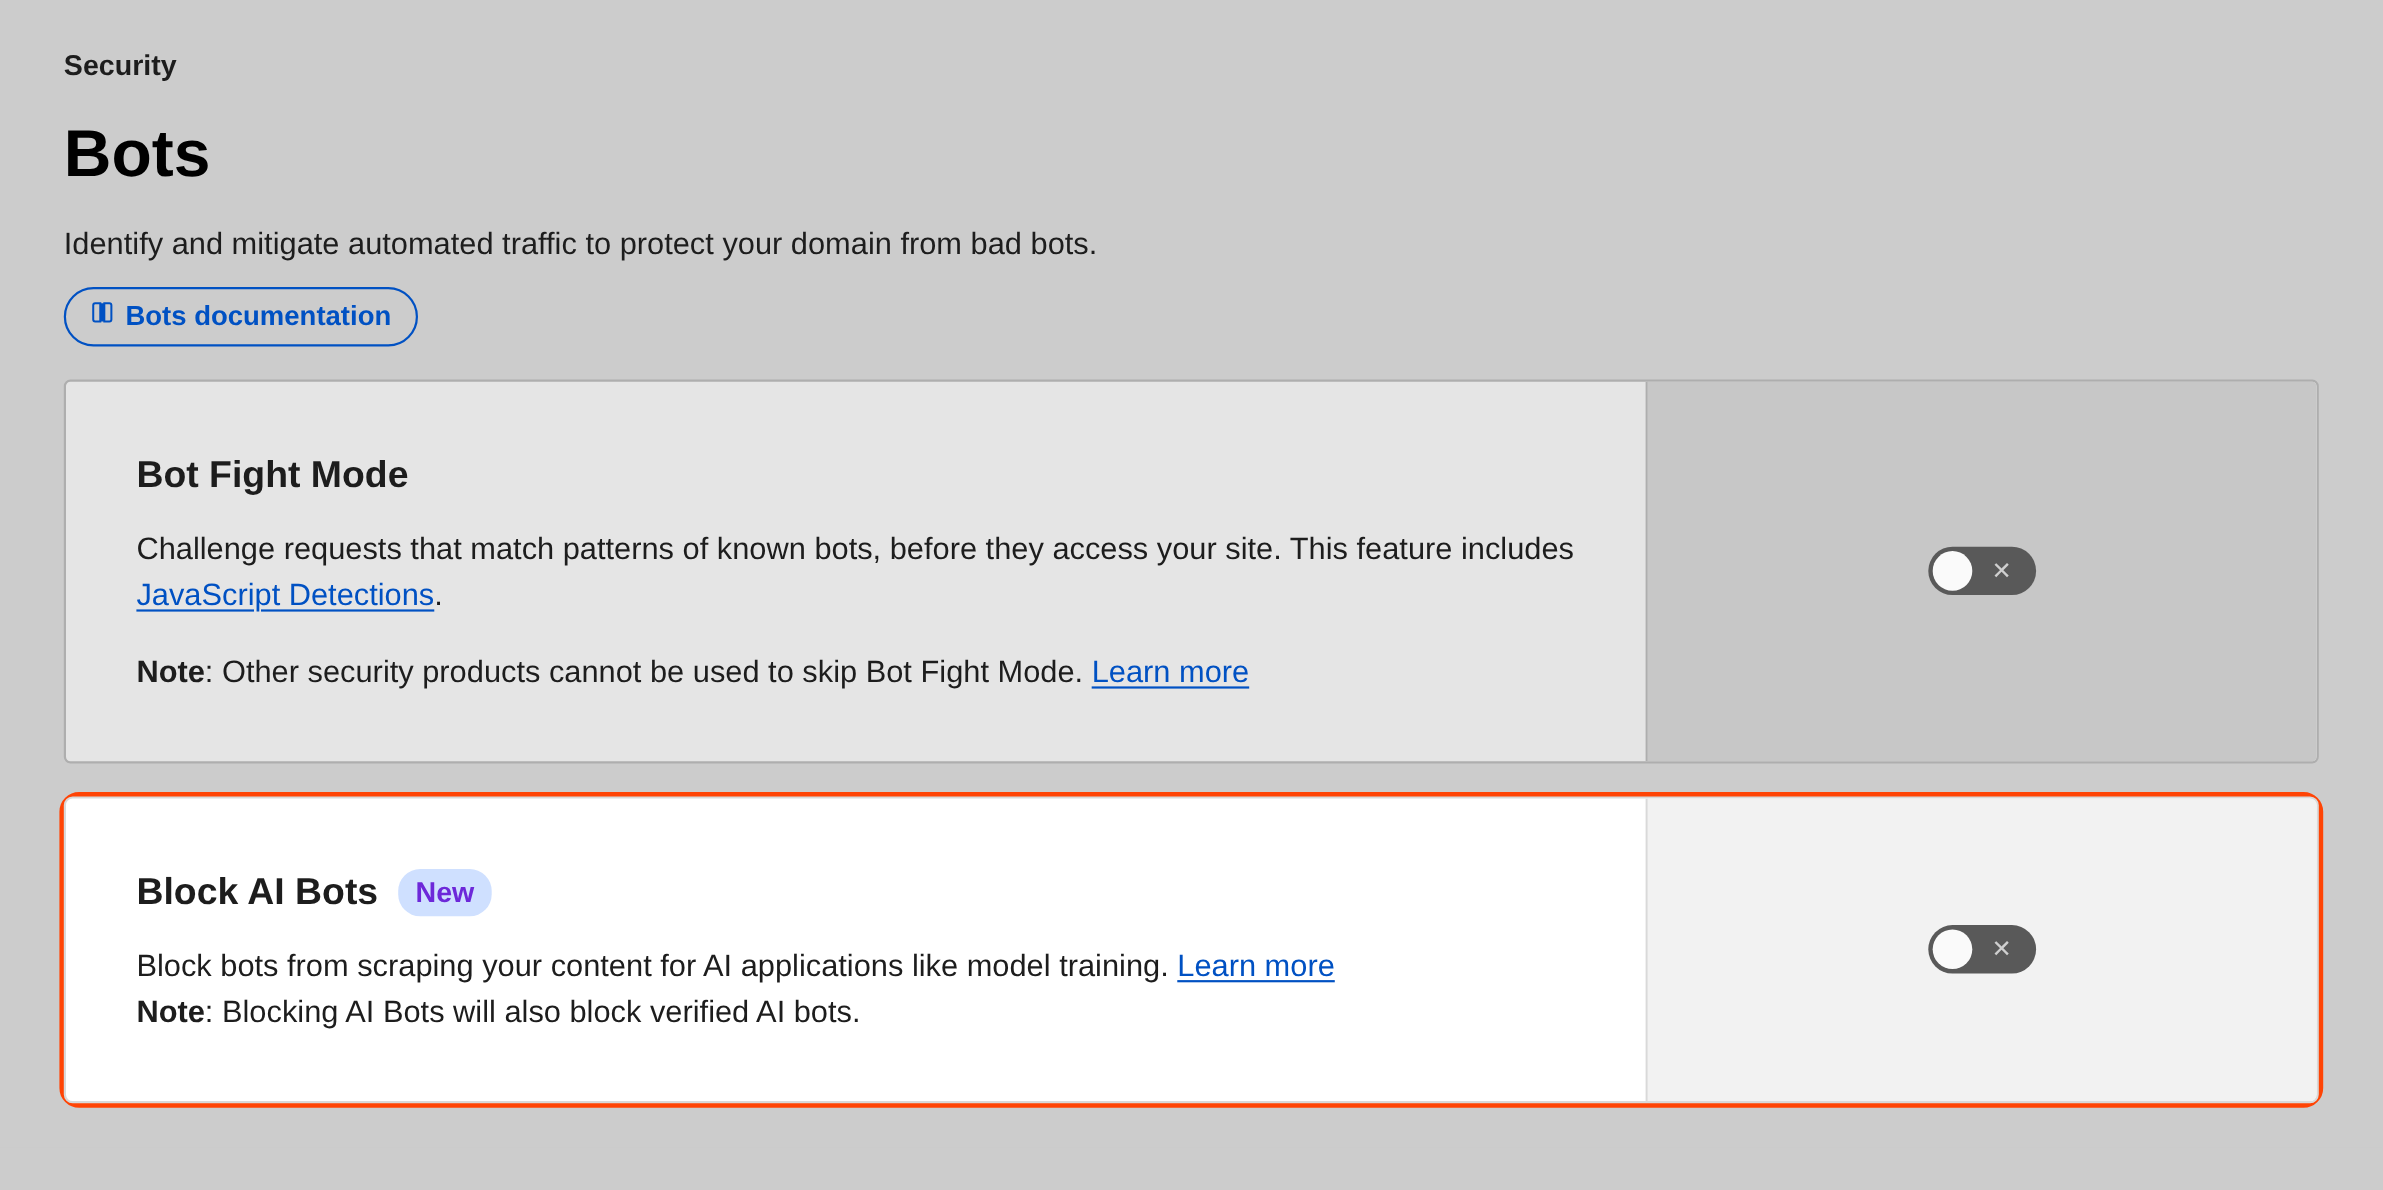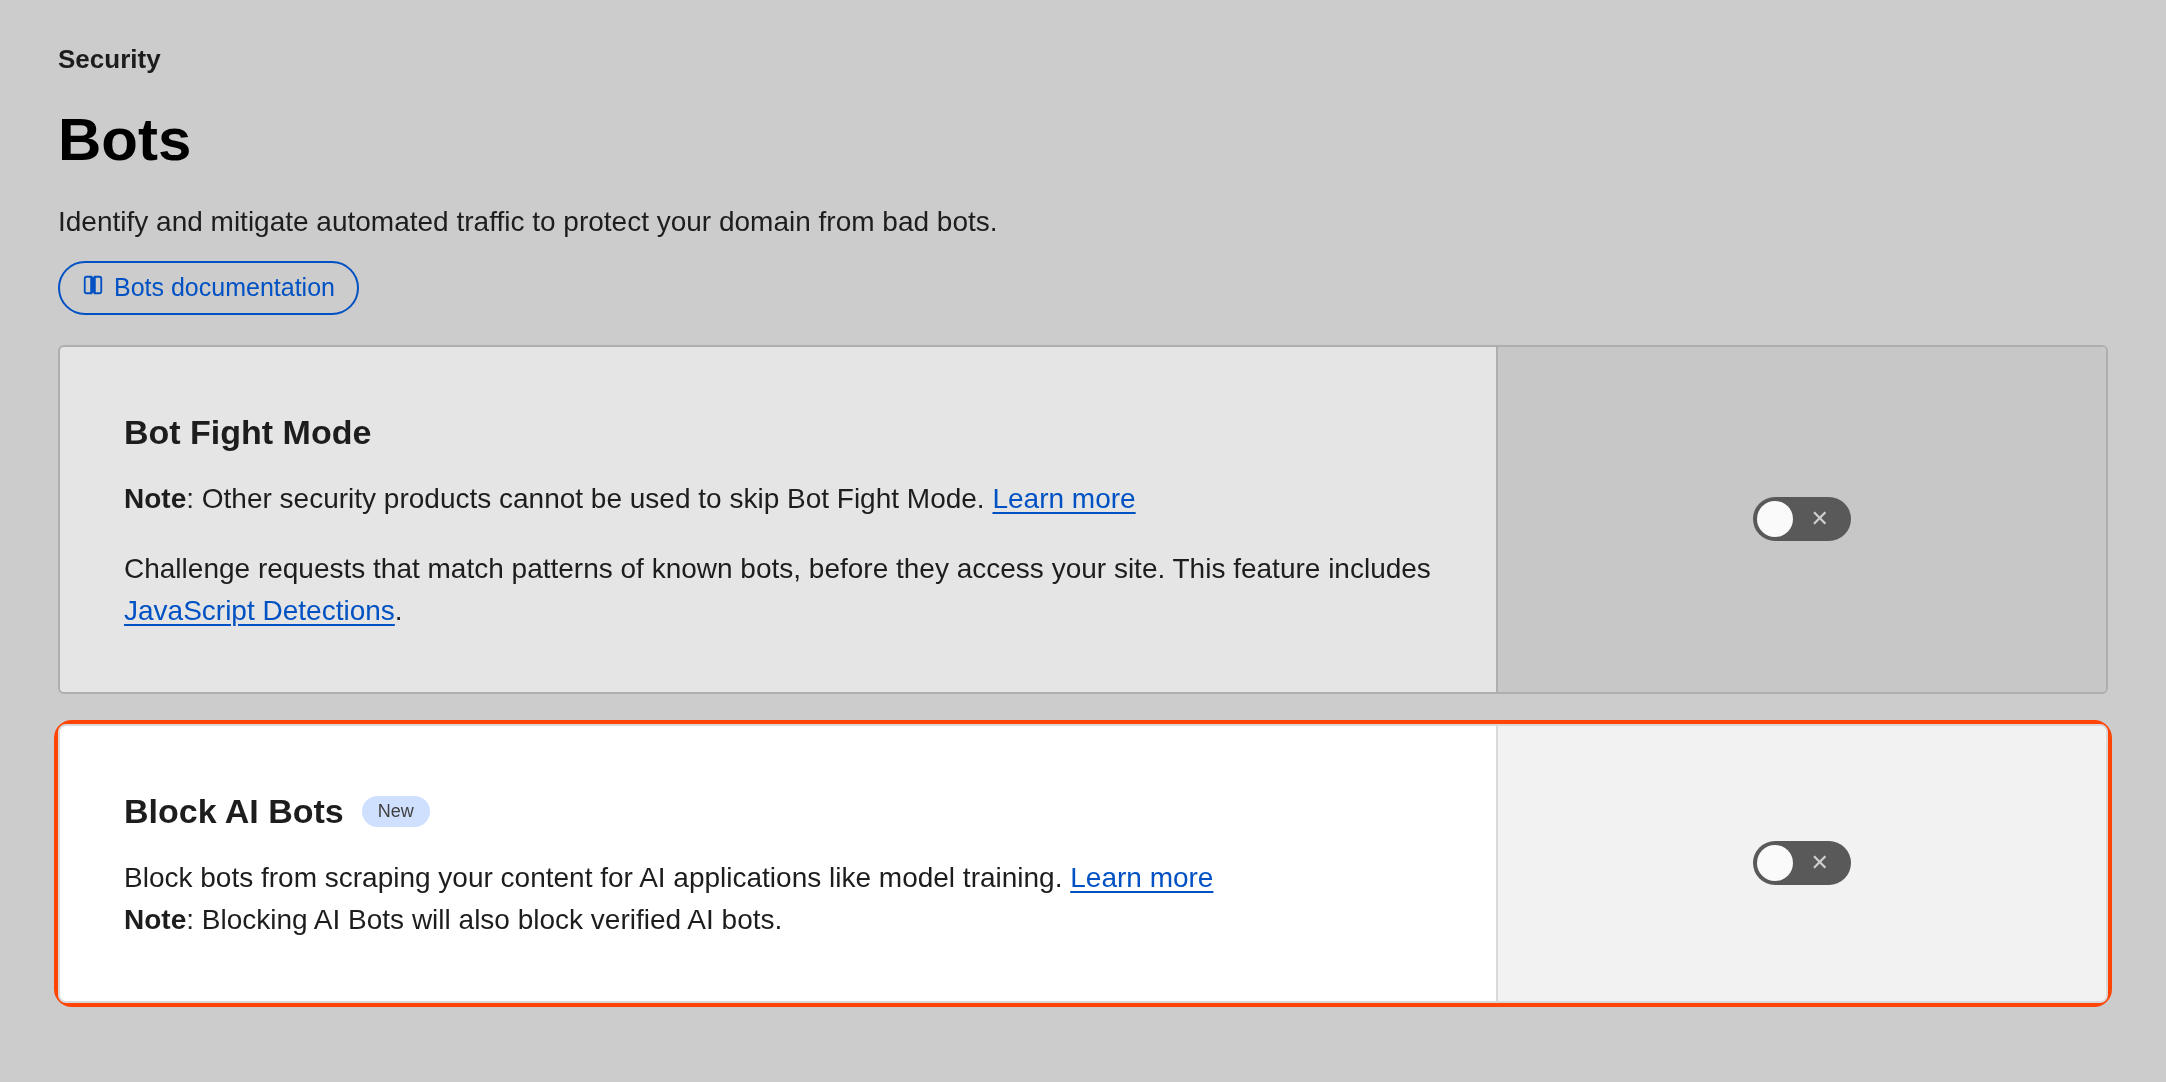"Bots documentation" .doc-link { font-weight: 400 -> 700 }
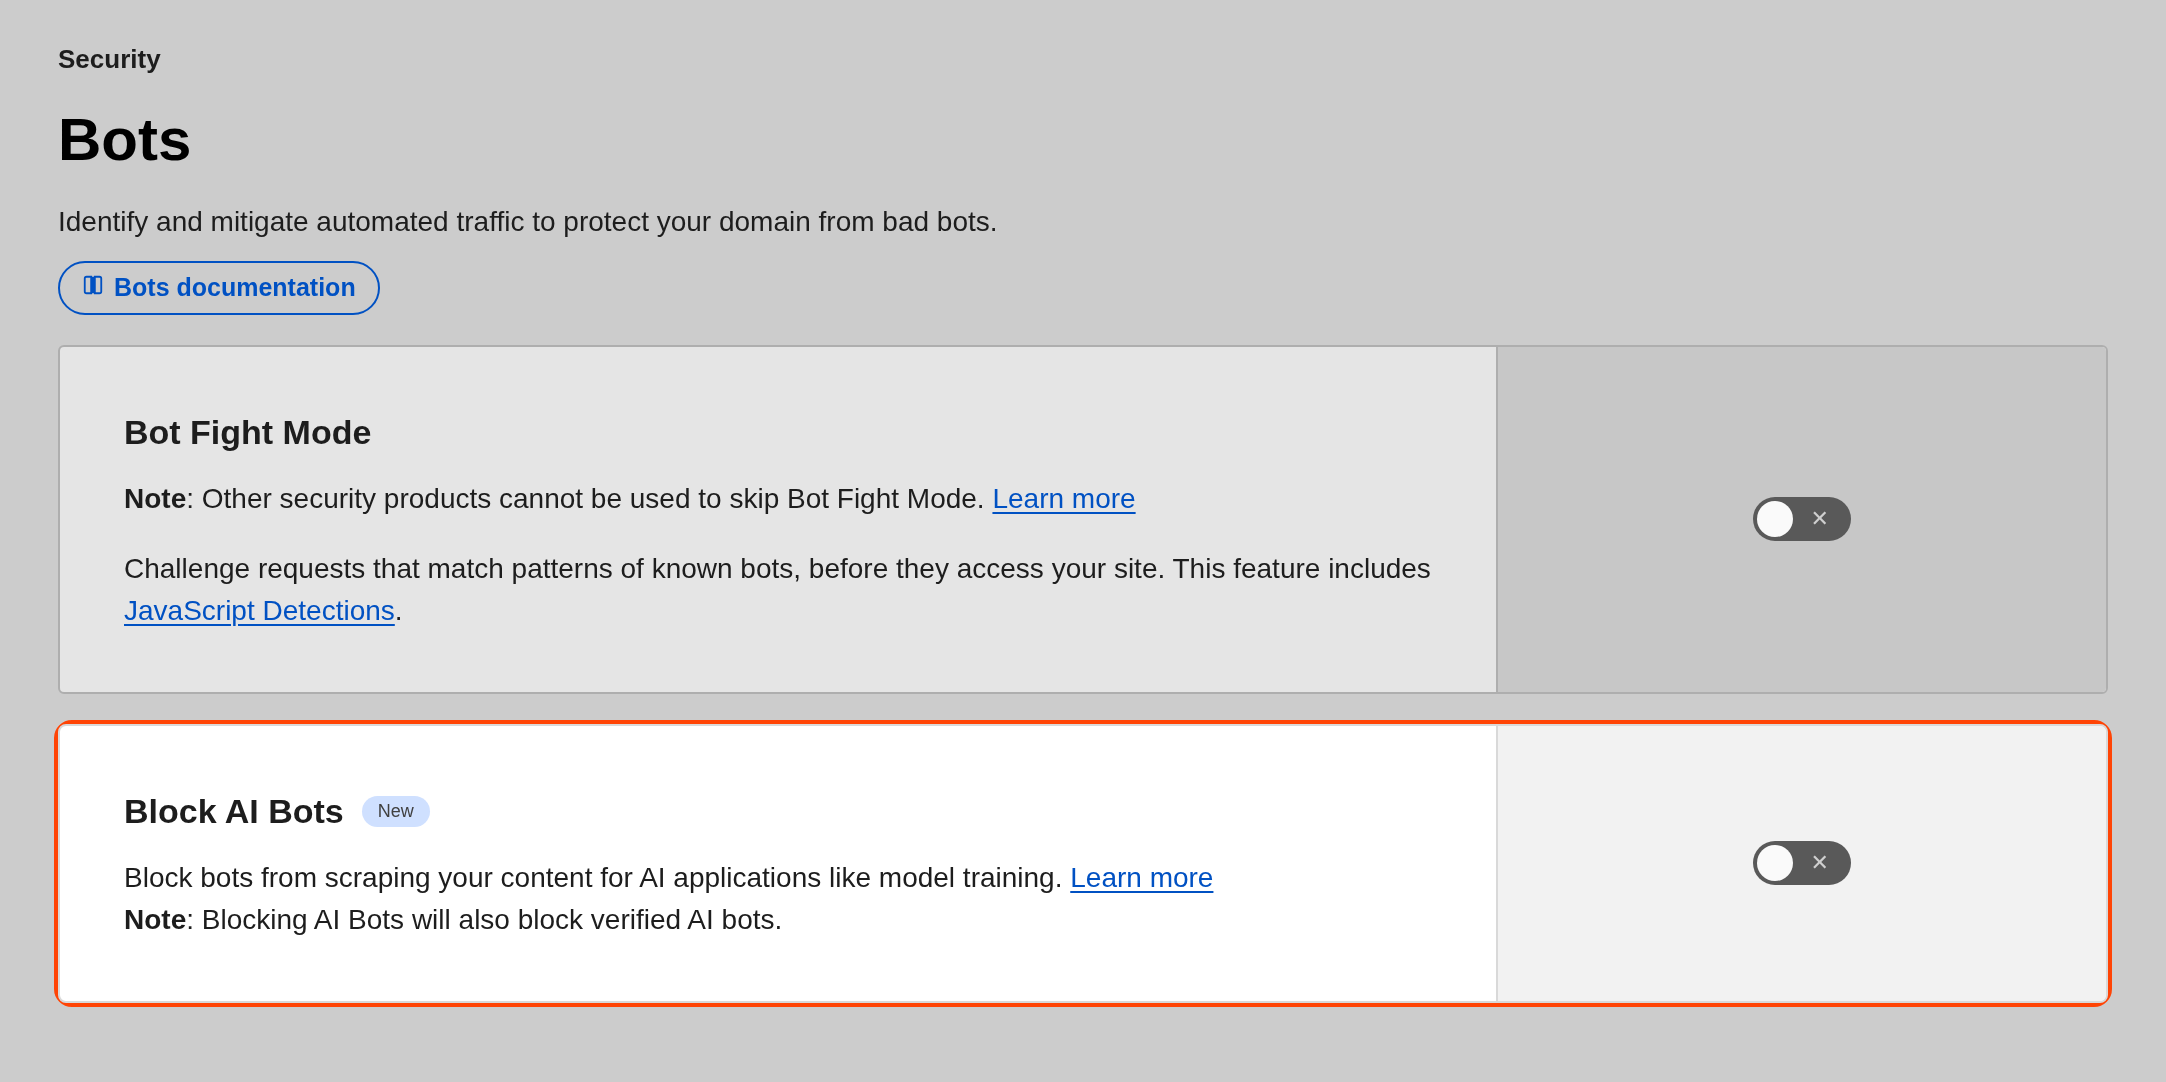"Note: Other security products cannot" p.card-desc { order: before "Challenge requests that match patterns" -> after "Challenge requests that match patterns" }
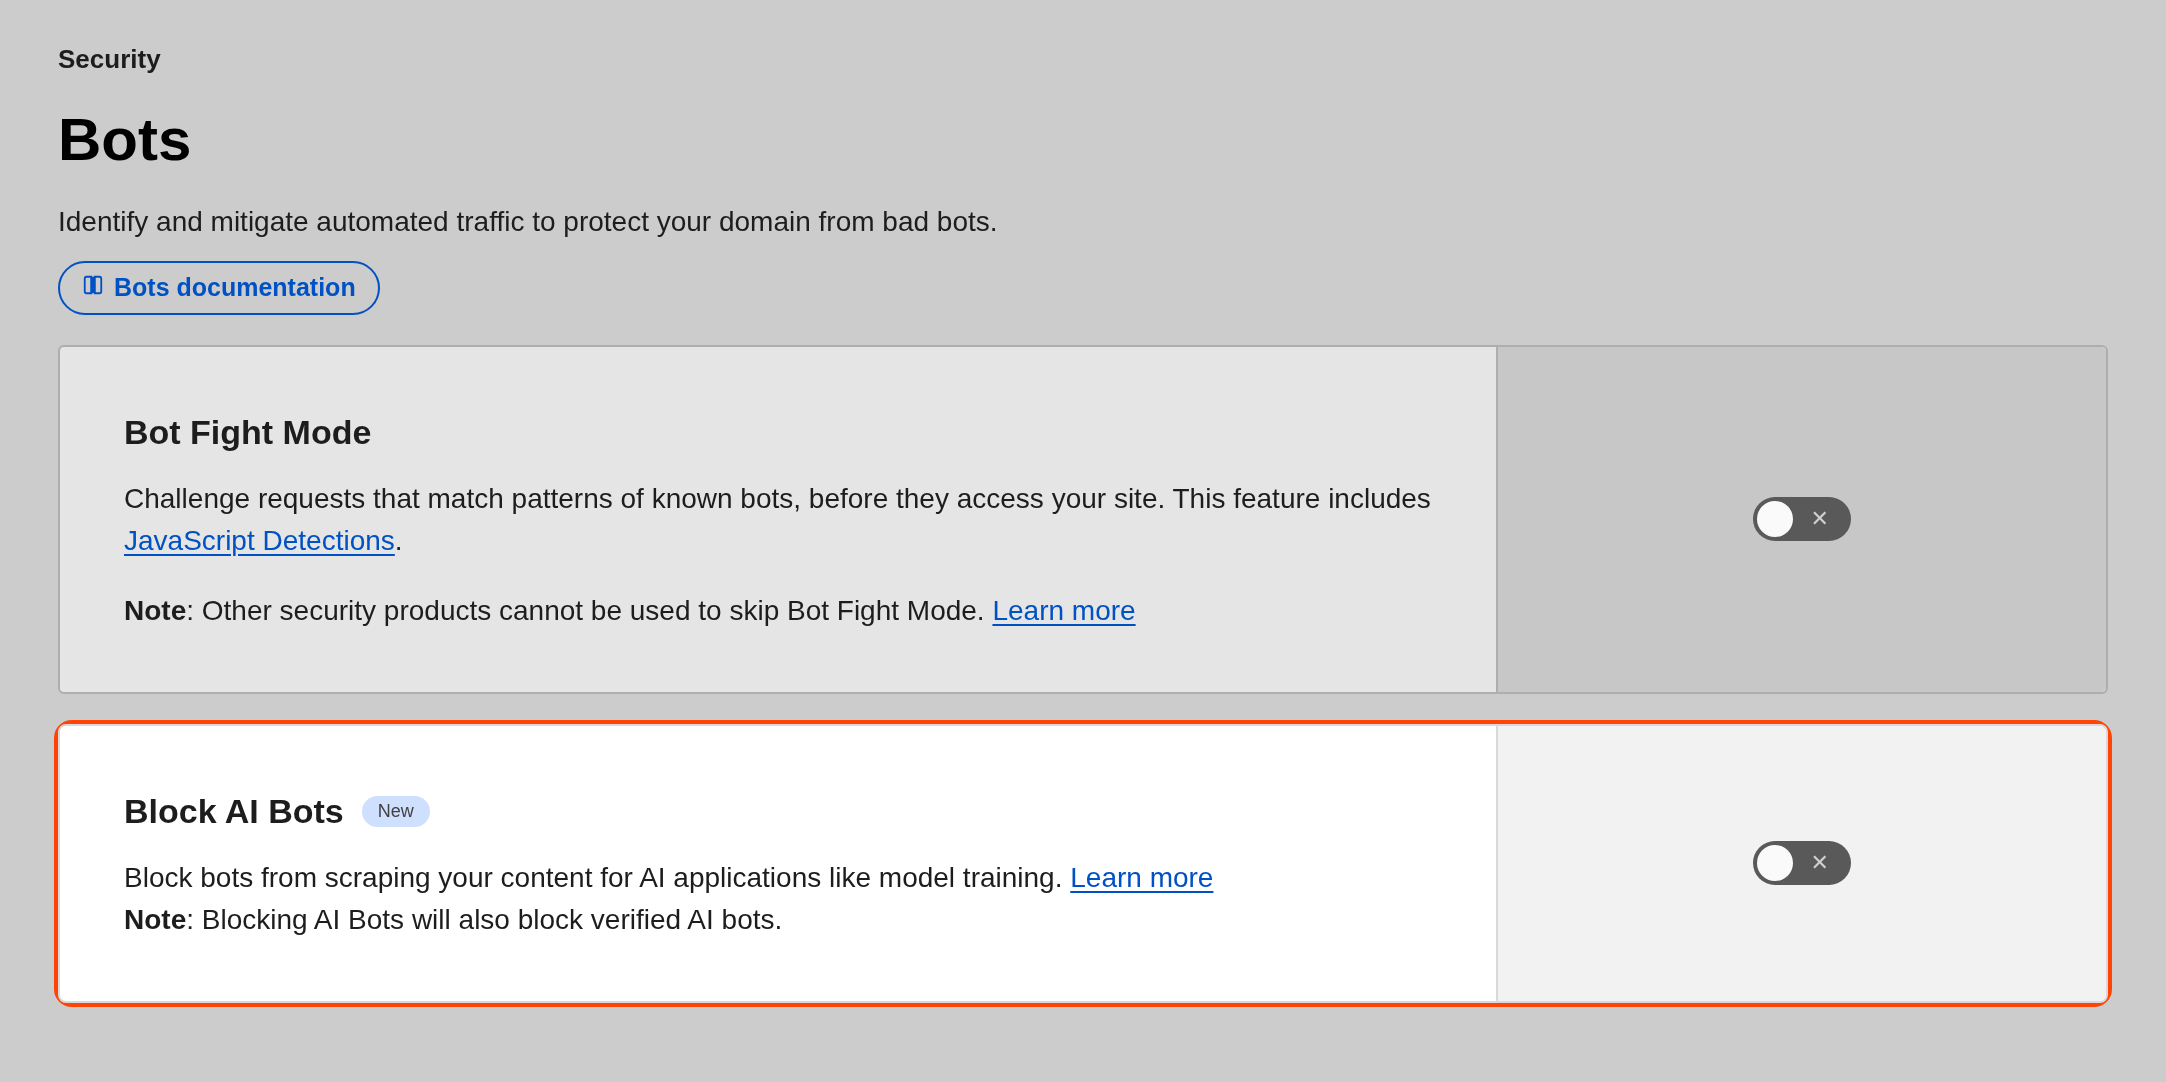"New" .badge { color: #404040 -> #6d28d9; font-size: 18px -> 26px; font-weight: 400 -> 700 }
